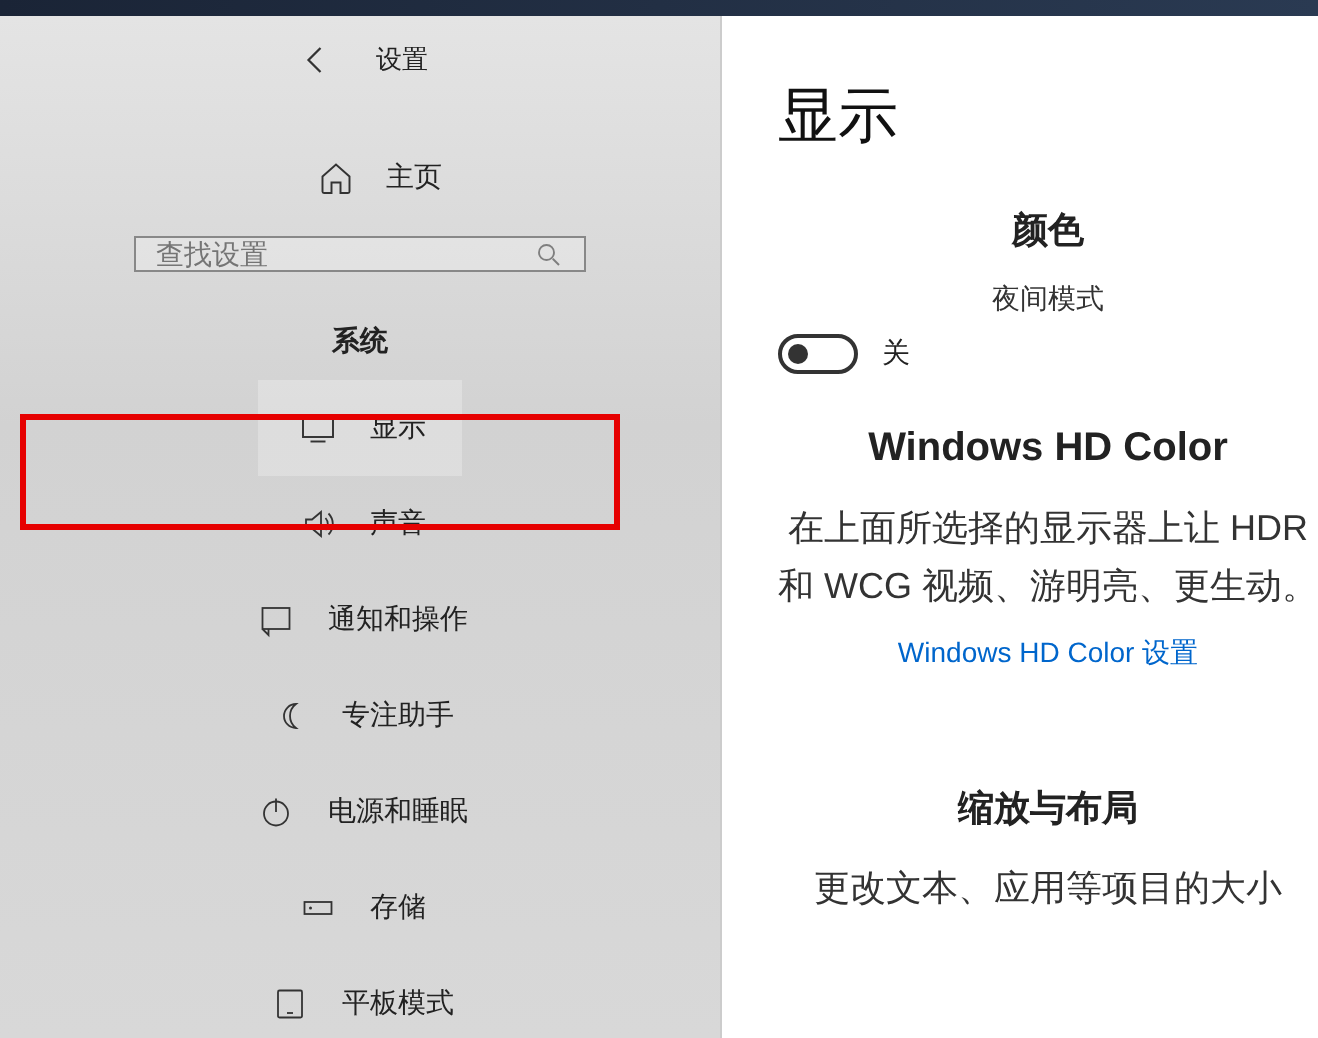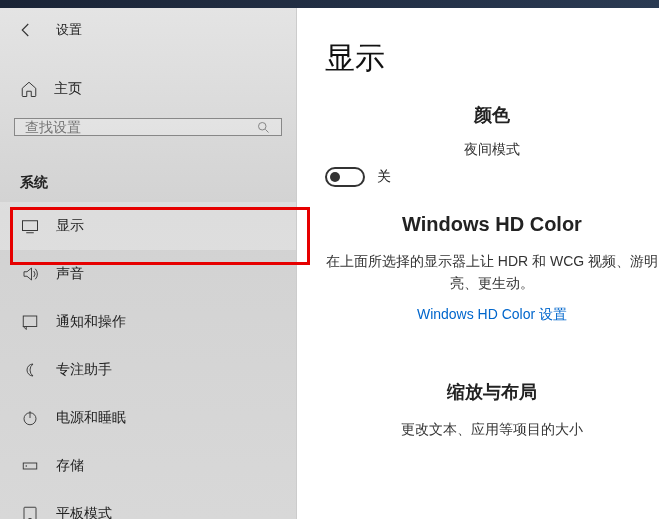"设置" .sidebar { align-items: none -> center; width: 296px -> 360px }
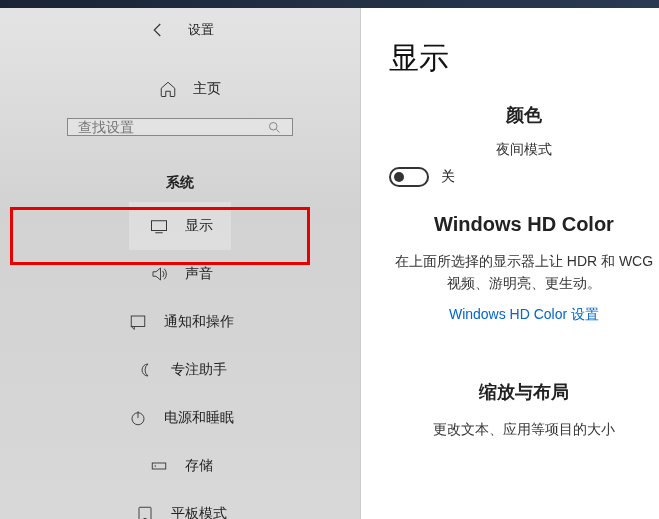"查找设置" .search-box { margin: 8px 14px 16px 14px -> 8px 14px 4px 14px }
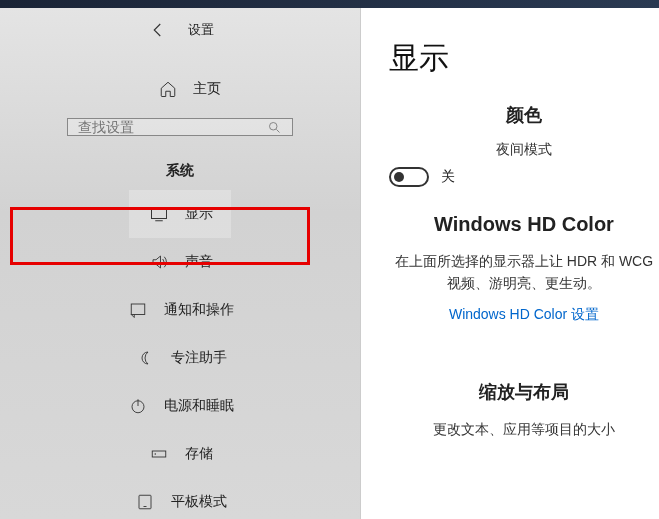"在上面所选择的显示器上让 HDR 和 WCG 视频、游明亮、更生动。" .desc { font-size: 14px -> 18px }
